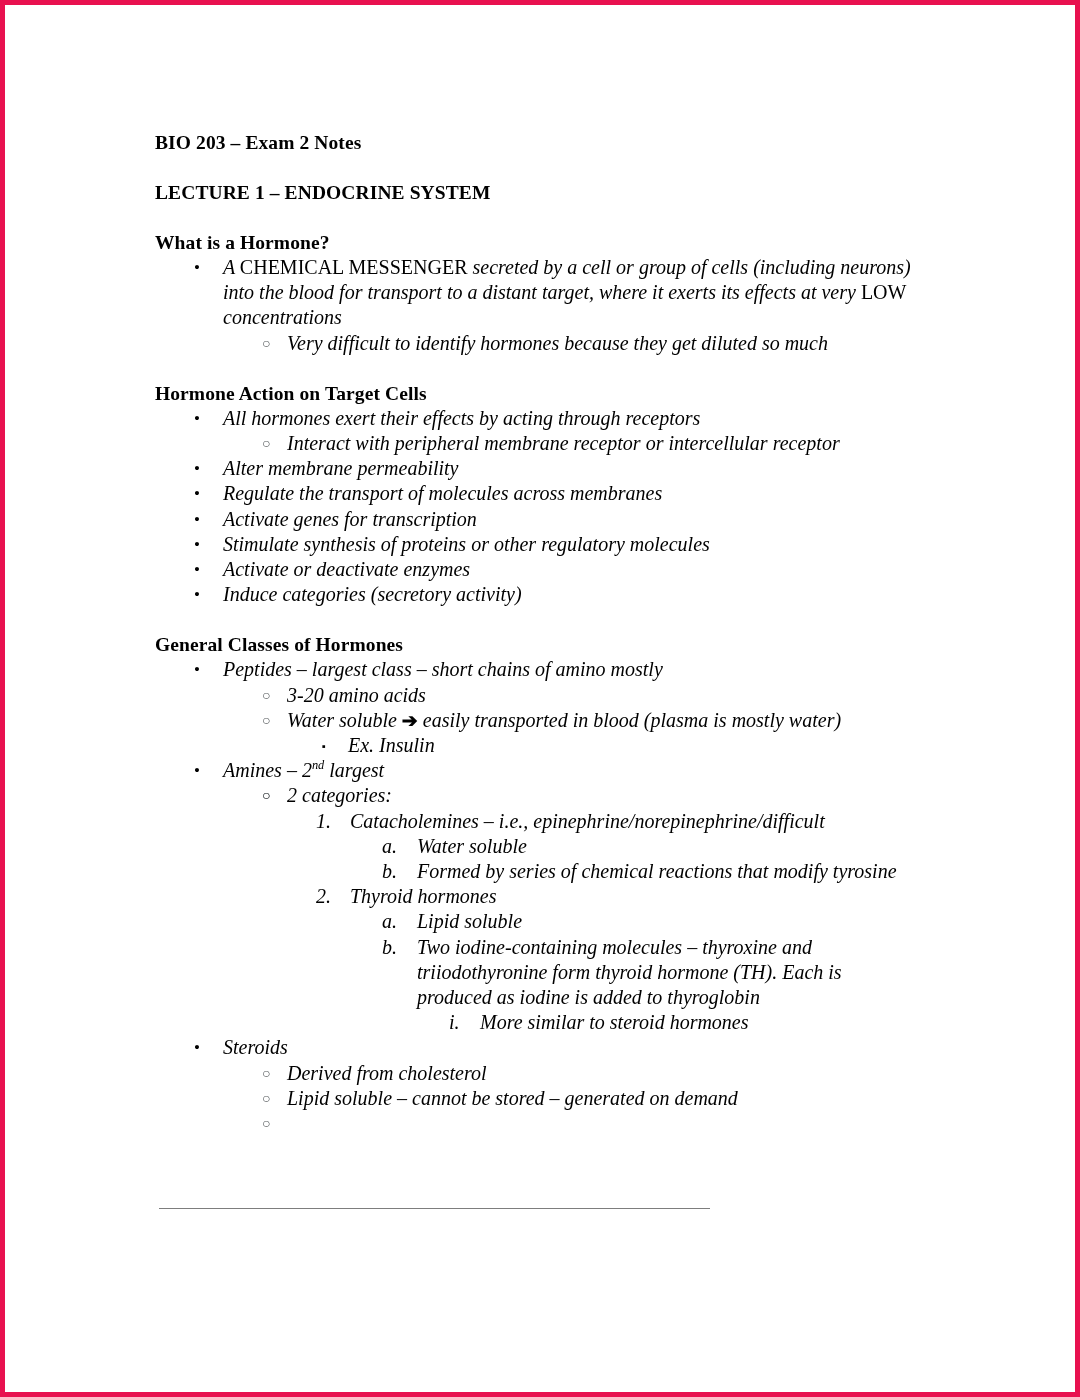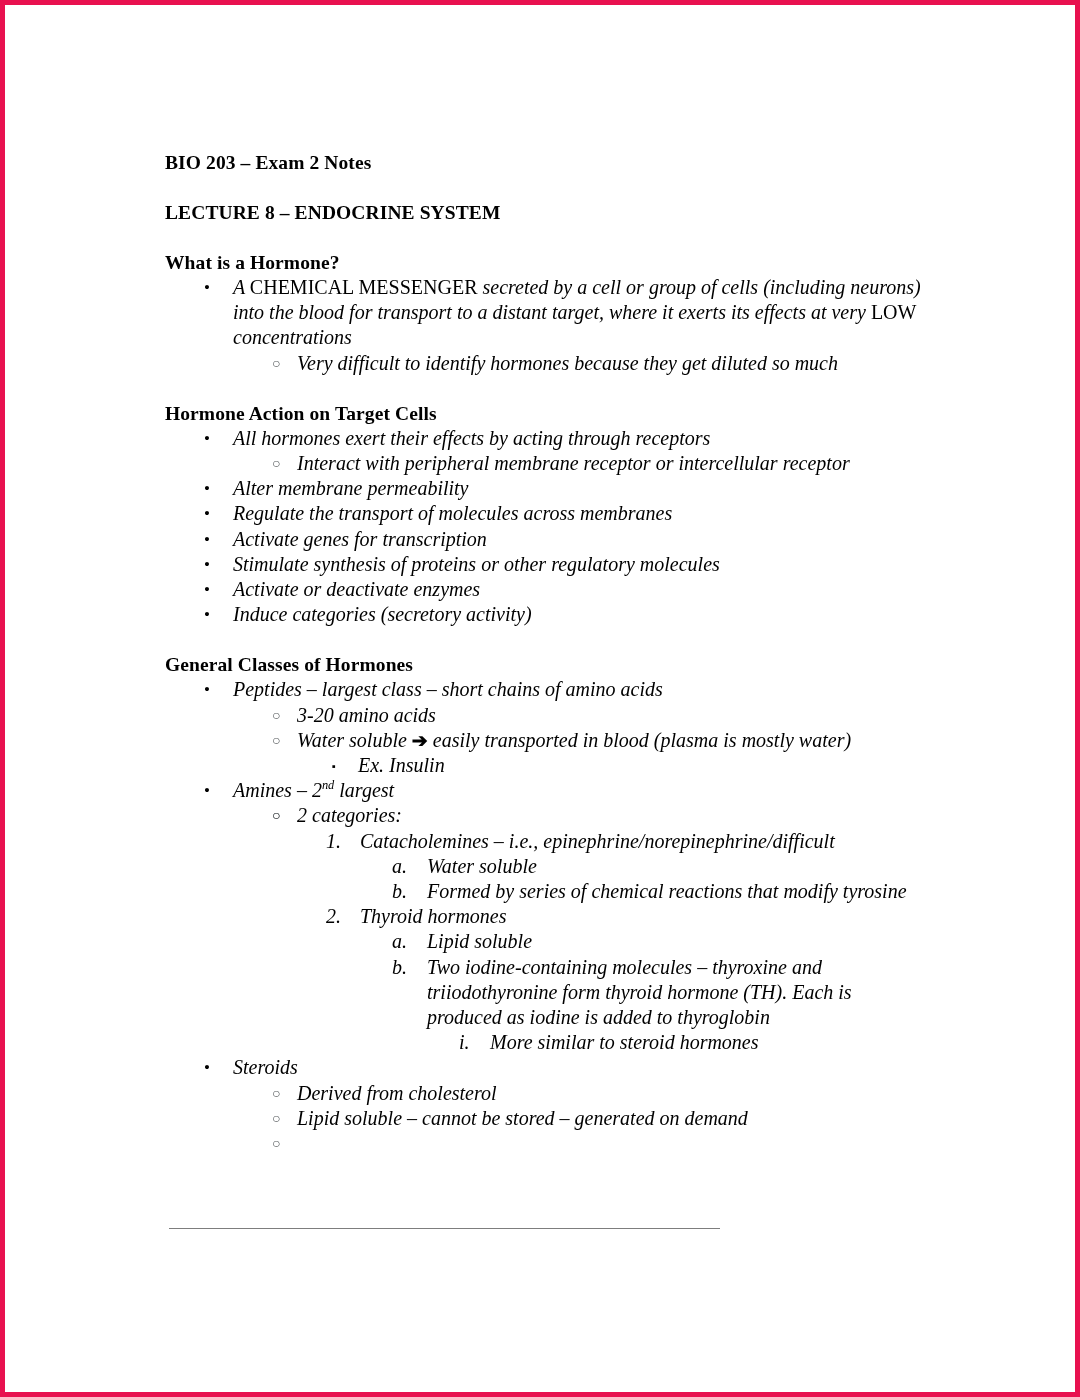"BIO 203 – Exam 2" #content { left: 160px -> 150px; margin-top: 20px -> none }
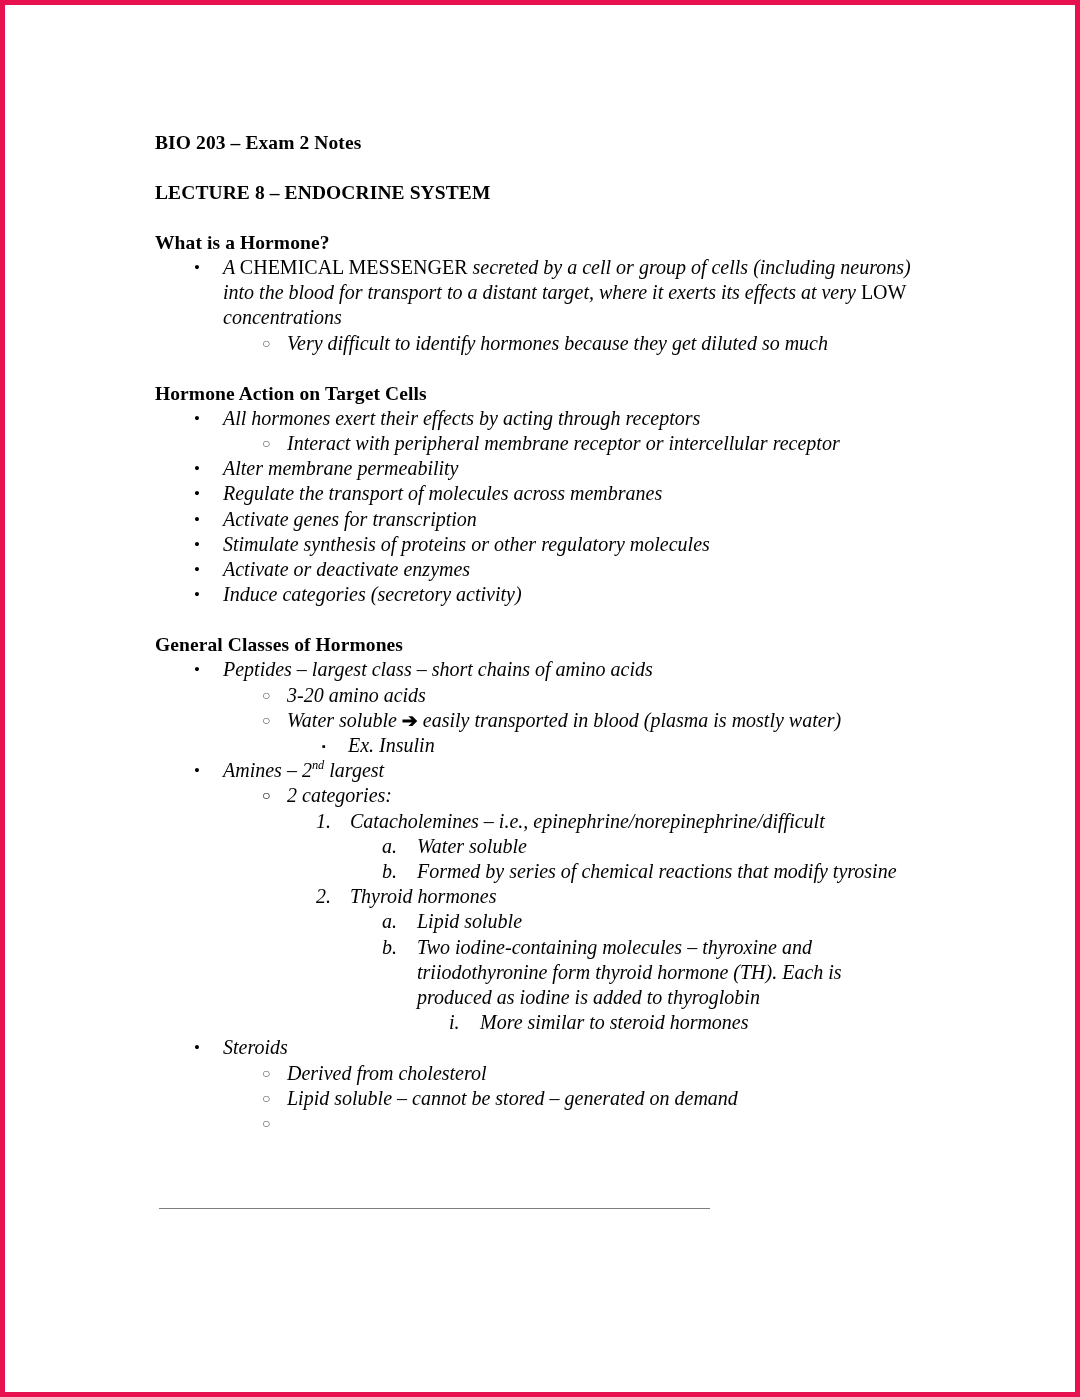"LECTURE 8 – ENDOCRINE SYSTEM" div.heading { text: 8 -> 1 }
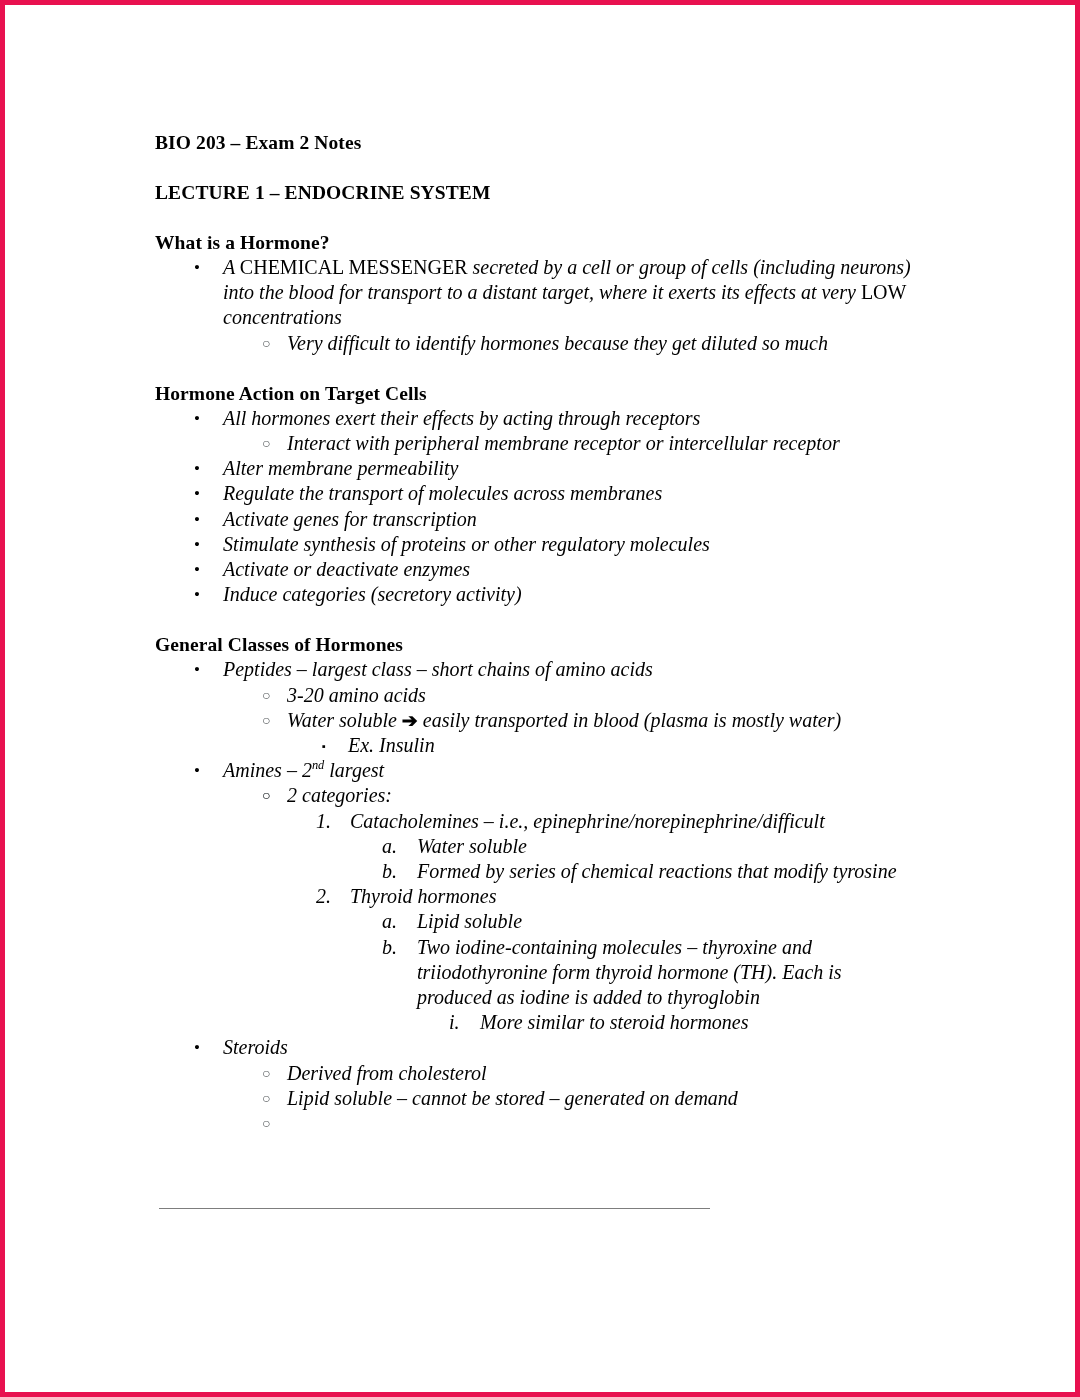"Peptides – largest class –" span.rowtext { text: acids -> mostly }
